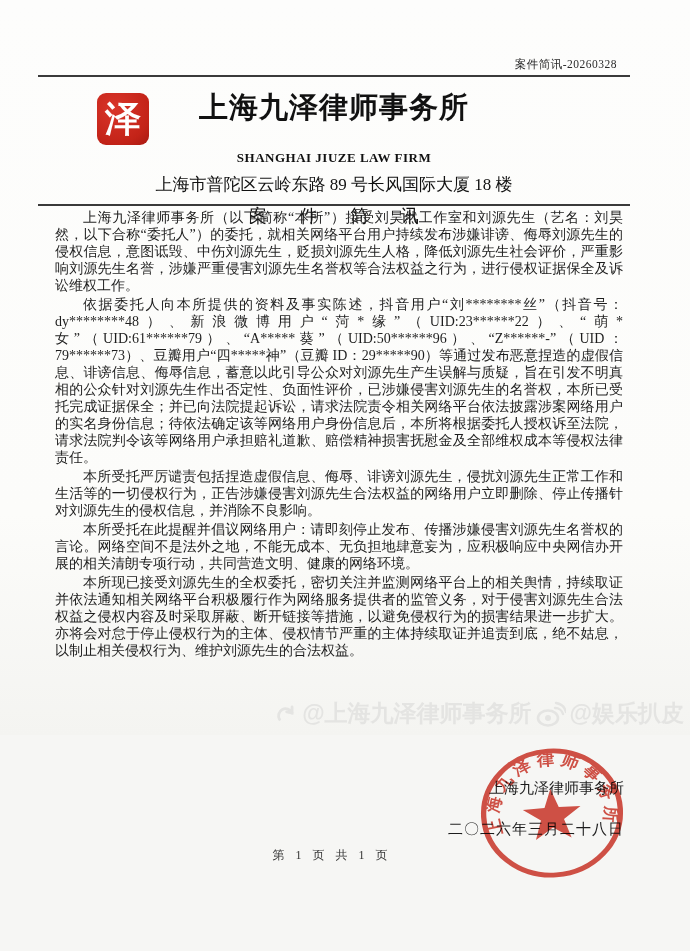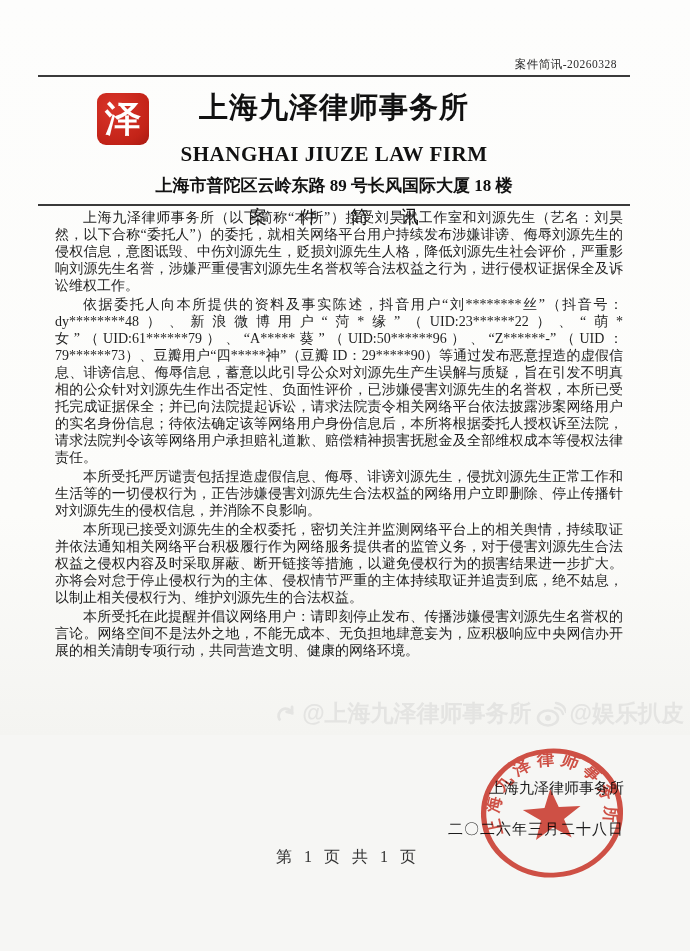"SHANGHAI JIUZE LAW FIRM" .firm-en { font-size: 21px -> 13px; margin-top: 14px -> 22px }
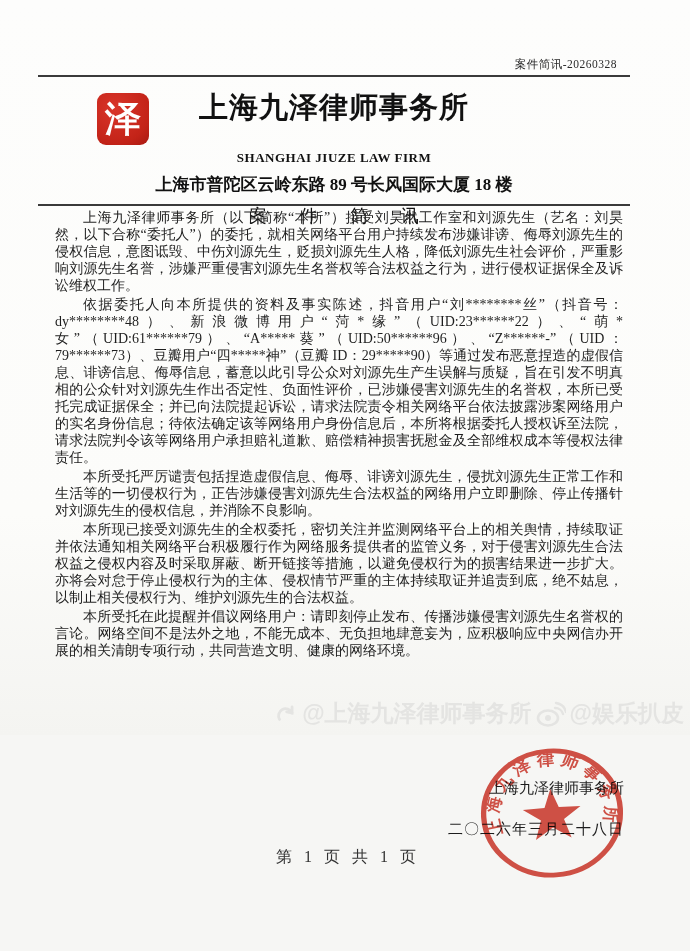"上海市普陀区云岭东路 89 号长风国际大厦 18 楼" .firm-addr { font-weight: bold -> normal }
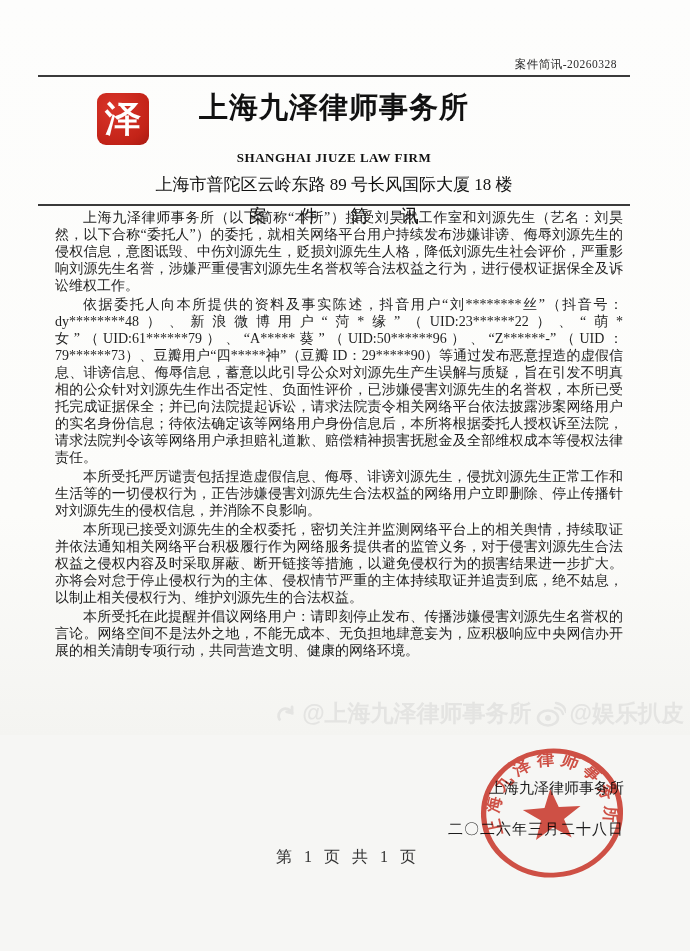"本所现已接受刘源先生的全权委托，密切关注并监测网络平台上的相关舆情，持续取证并依" p { order: before "本所受托在此提醒并倡议网络用户：请即刻停止发布、传播涉嫌侵害刘源先生名誉权的言论" -> after "本所受托在此提醒并倡议网络用户：请即刻停止发布、传播涉嫌侵害刘源先生名誉权的言论" }
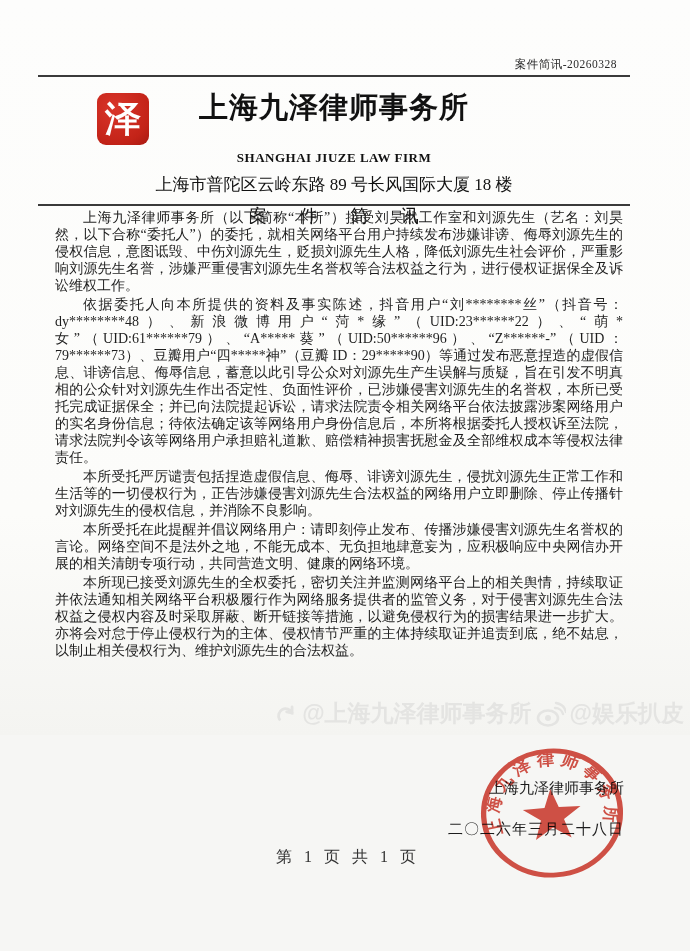"第 1 页 共 1" .page-footer { font-size: 16px -> 12px; left: 52px -> 36px }
